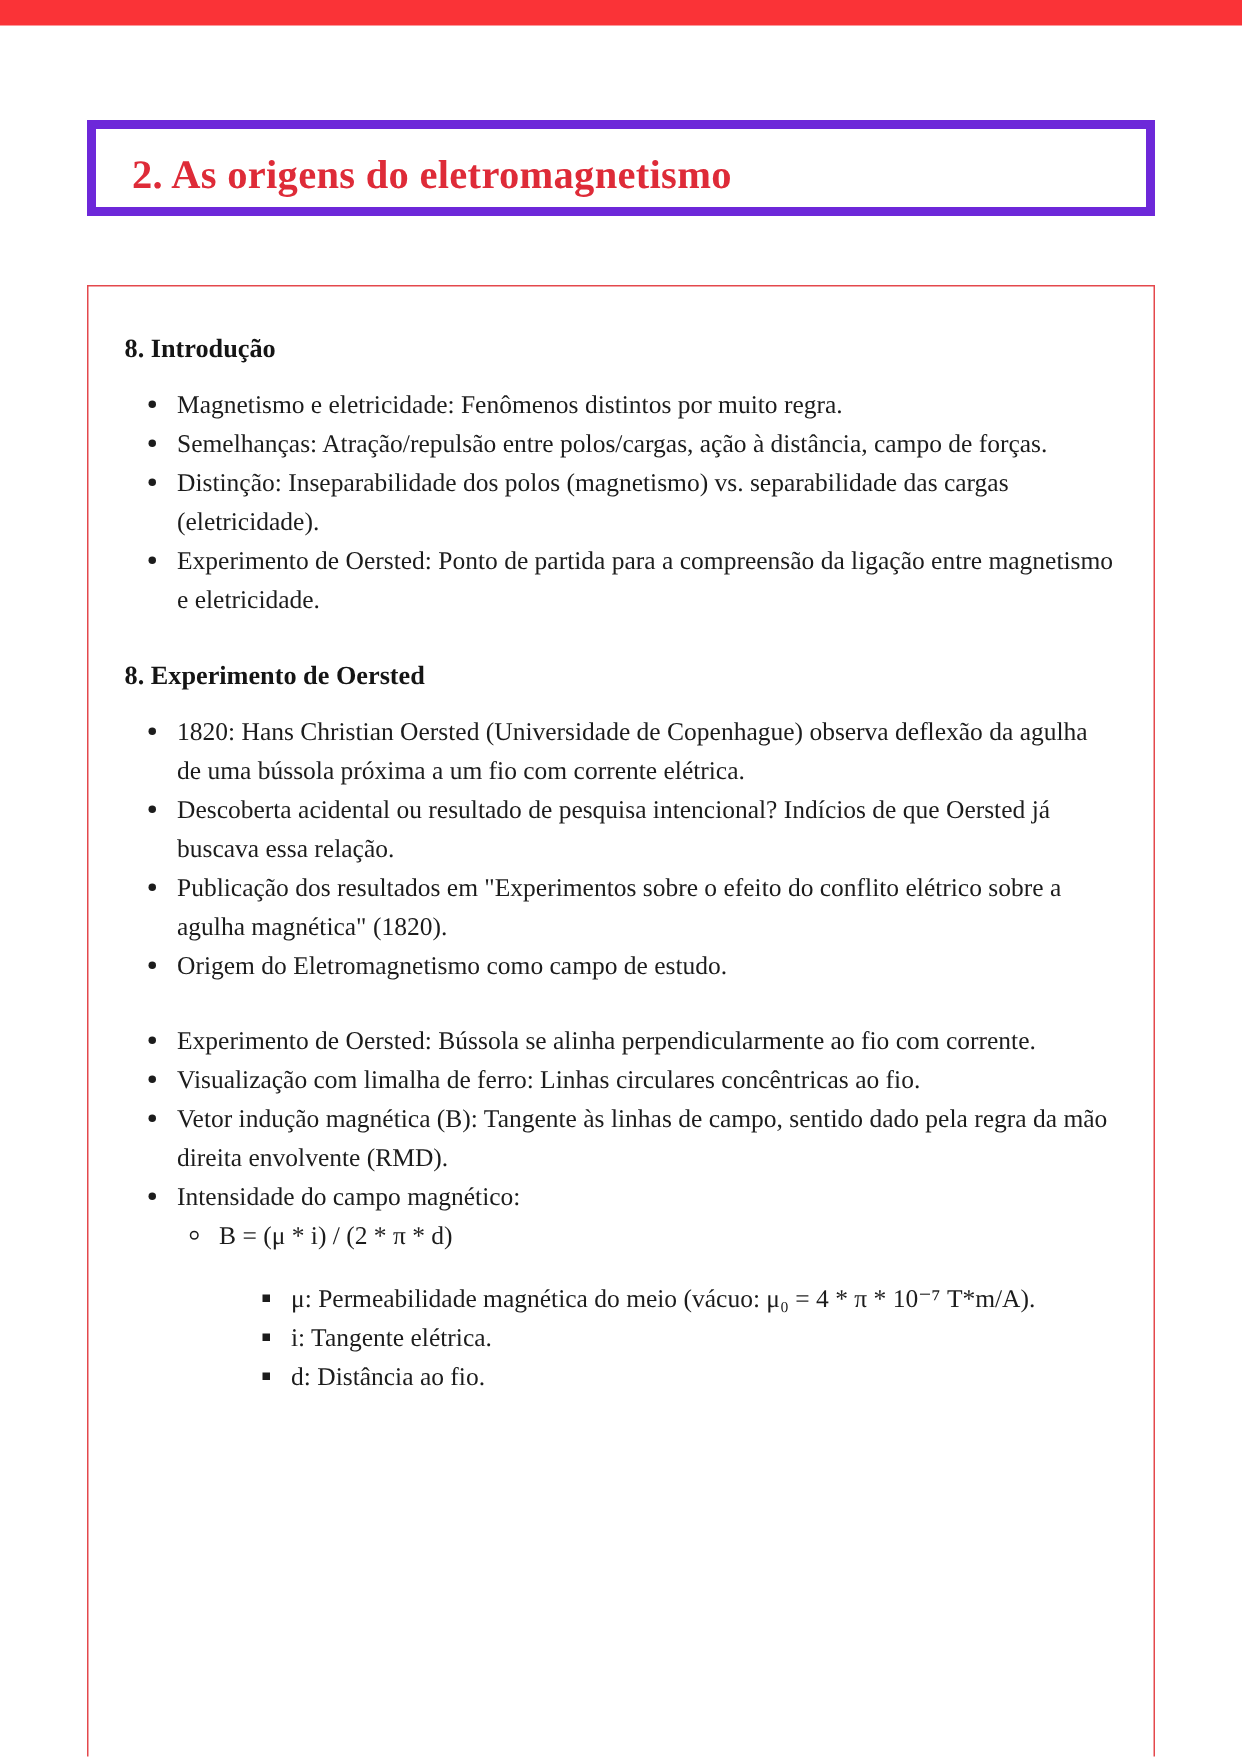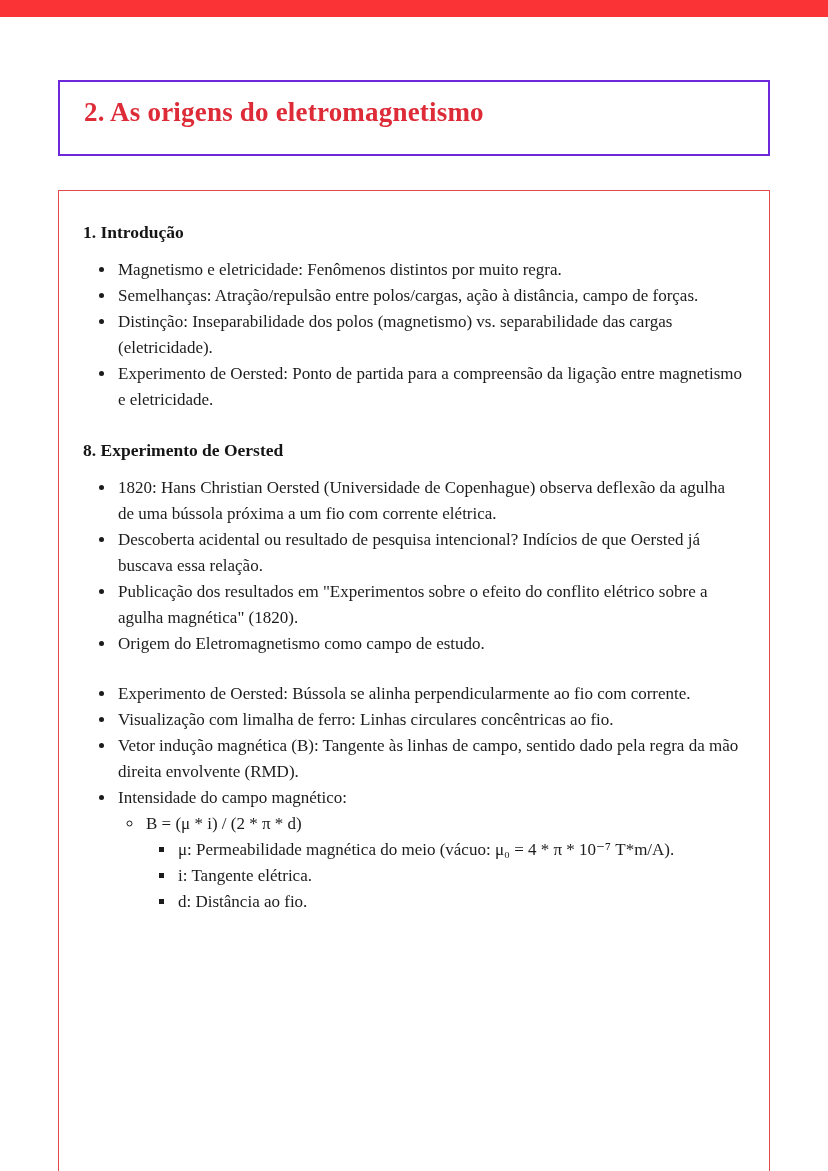"2. As origens do eletromagnetismo" .title-card { border: 2px solid #6d28d9 -> 6px solid #6d28d9; height: 76px -> 64px }
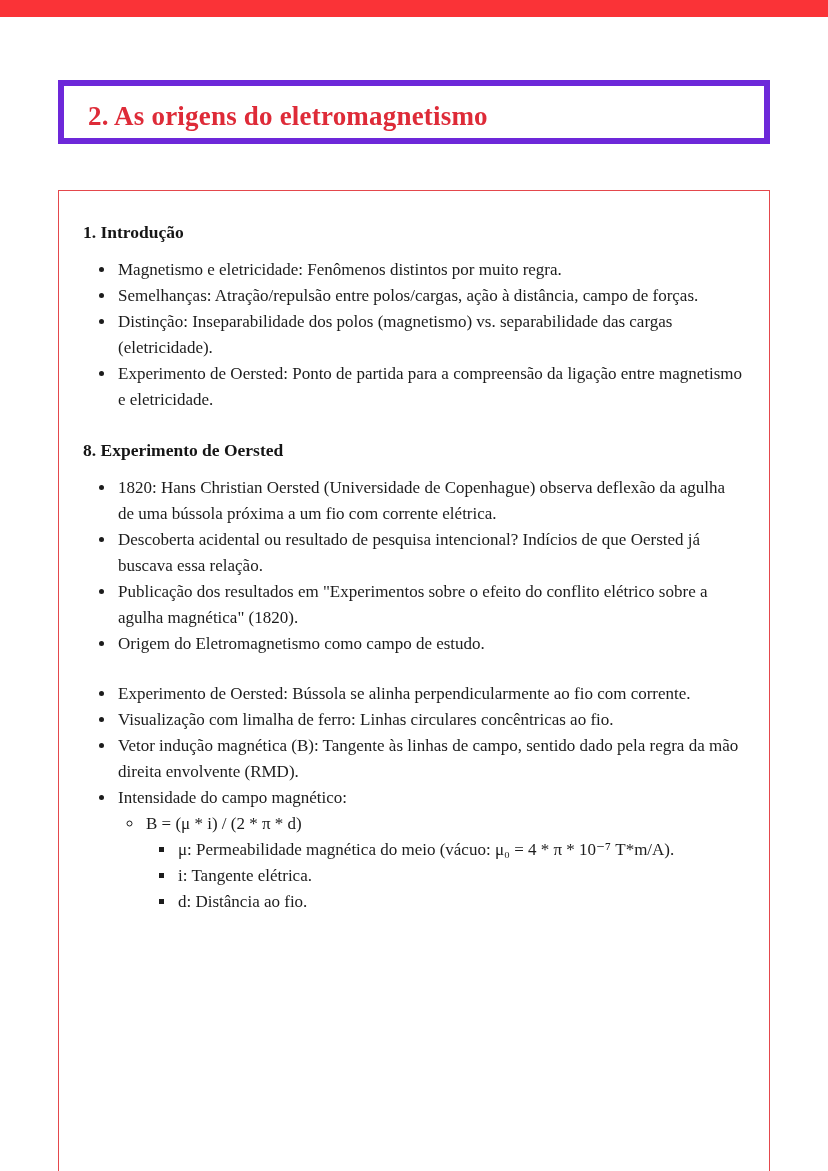"1. Introdução" div.section-heading { text: 1 -> 8 }
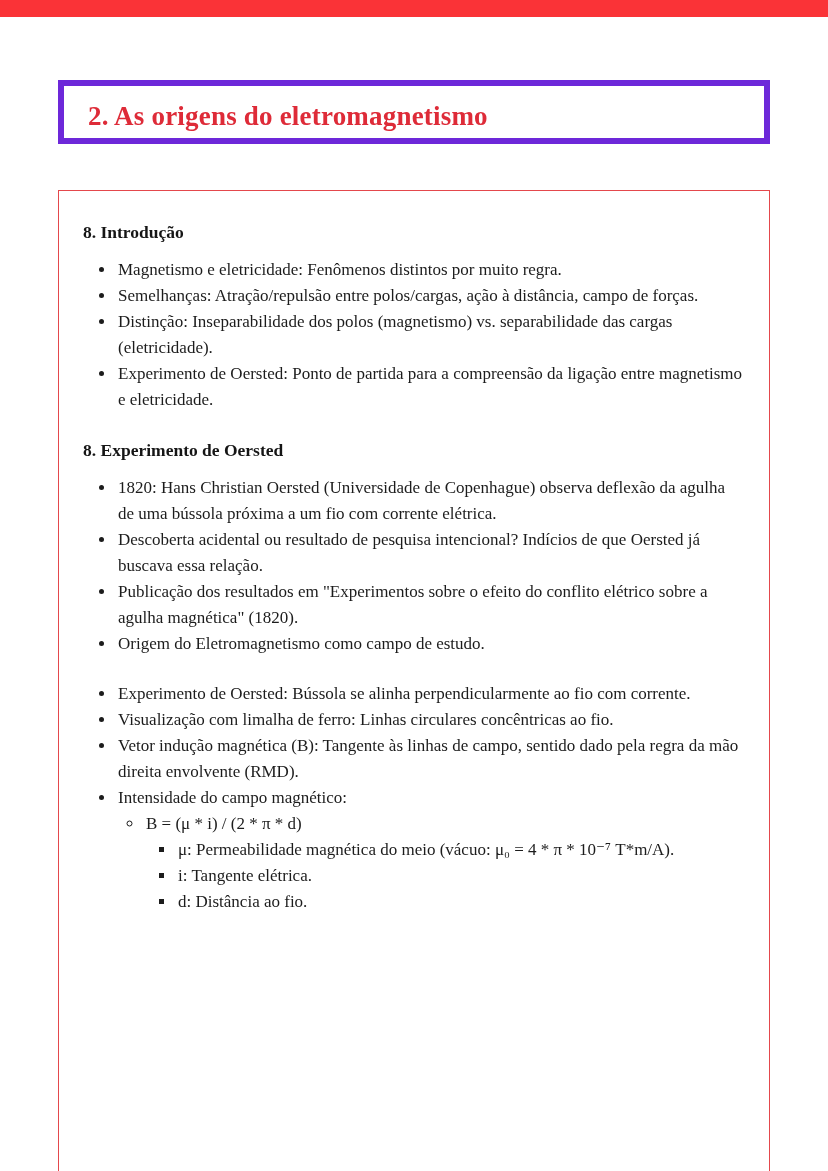"μ: Permeabilidade magnética do meio" ul.lvl3 { margin: 0 -> 16px }
